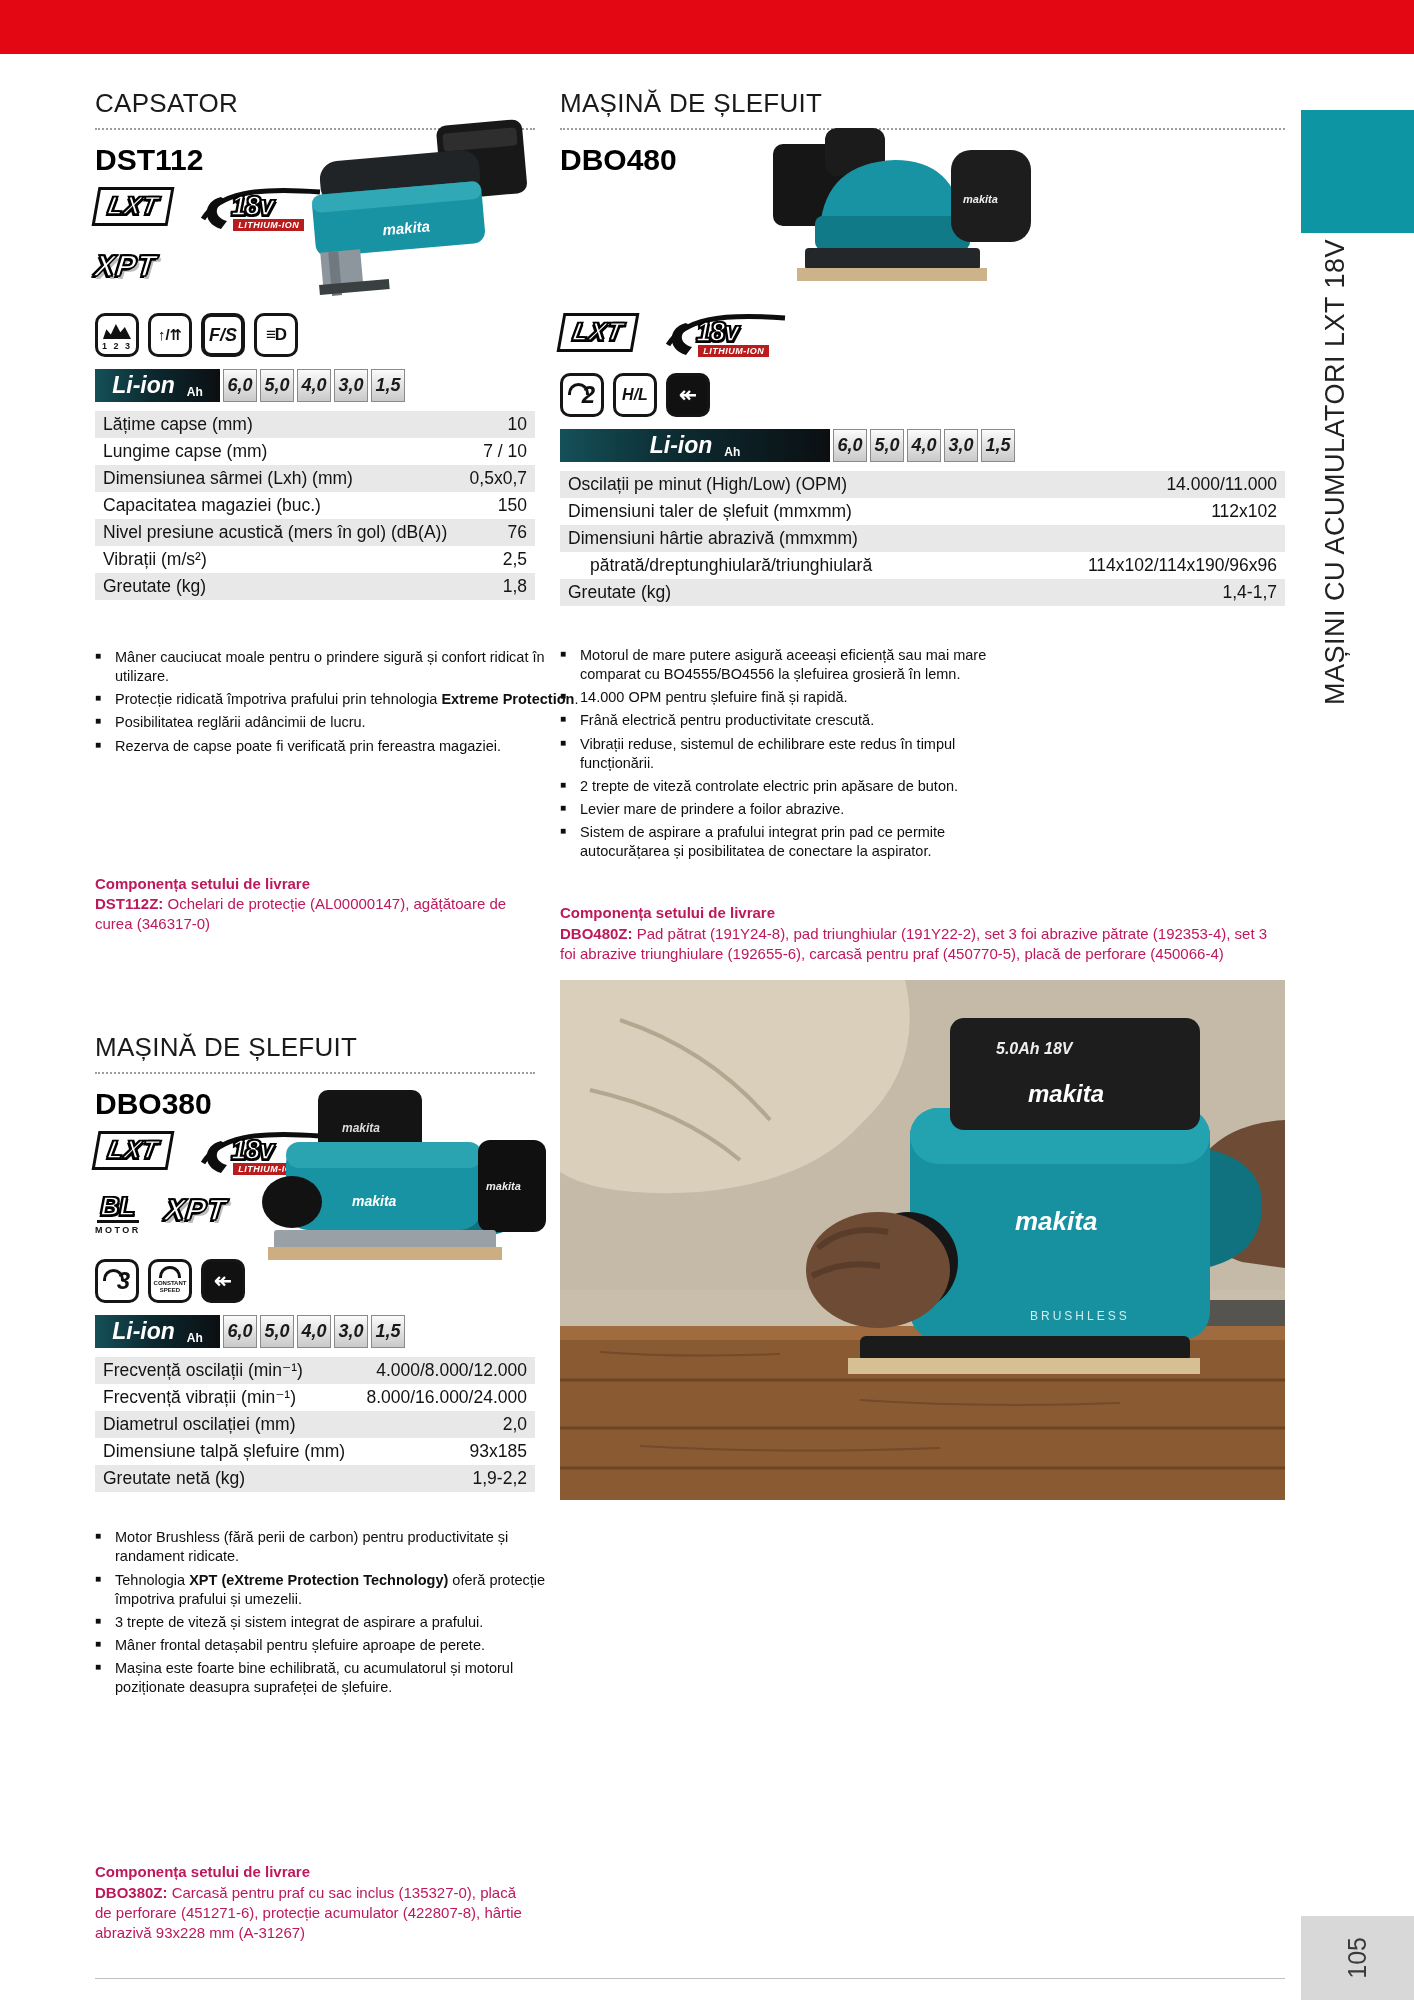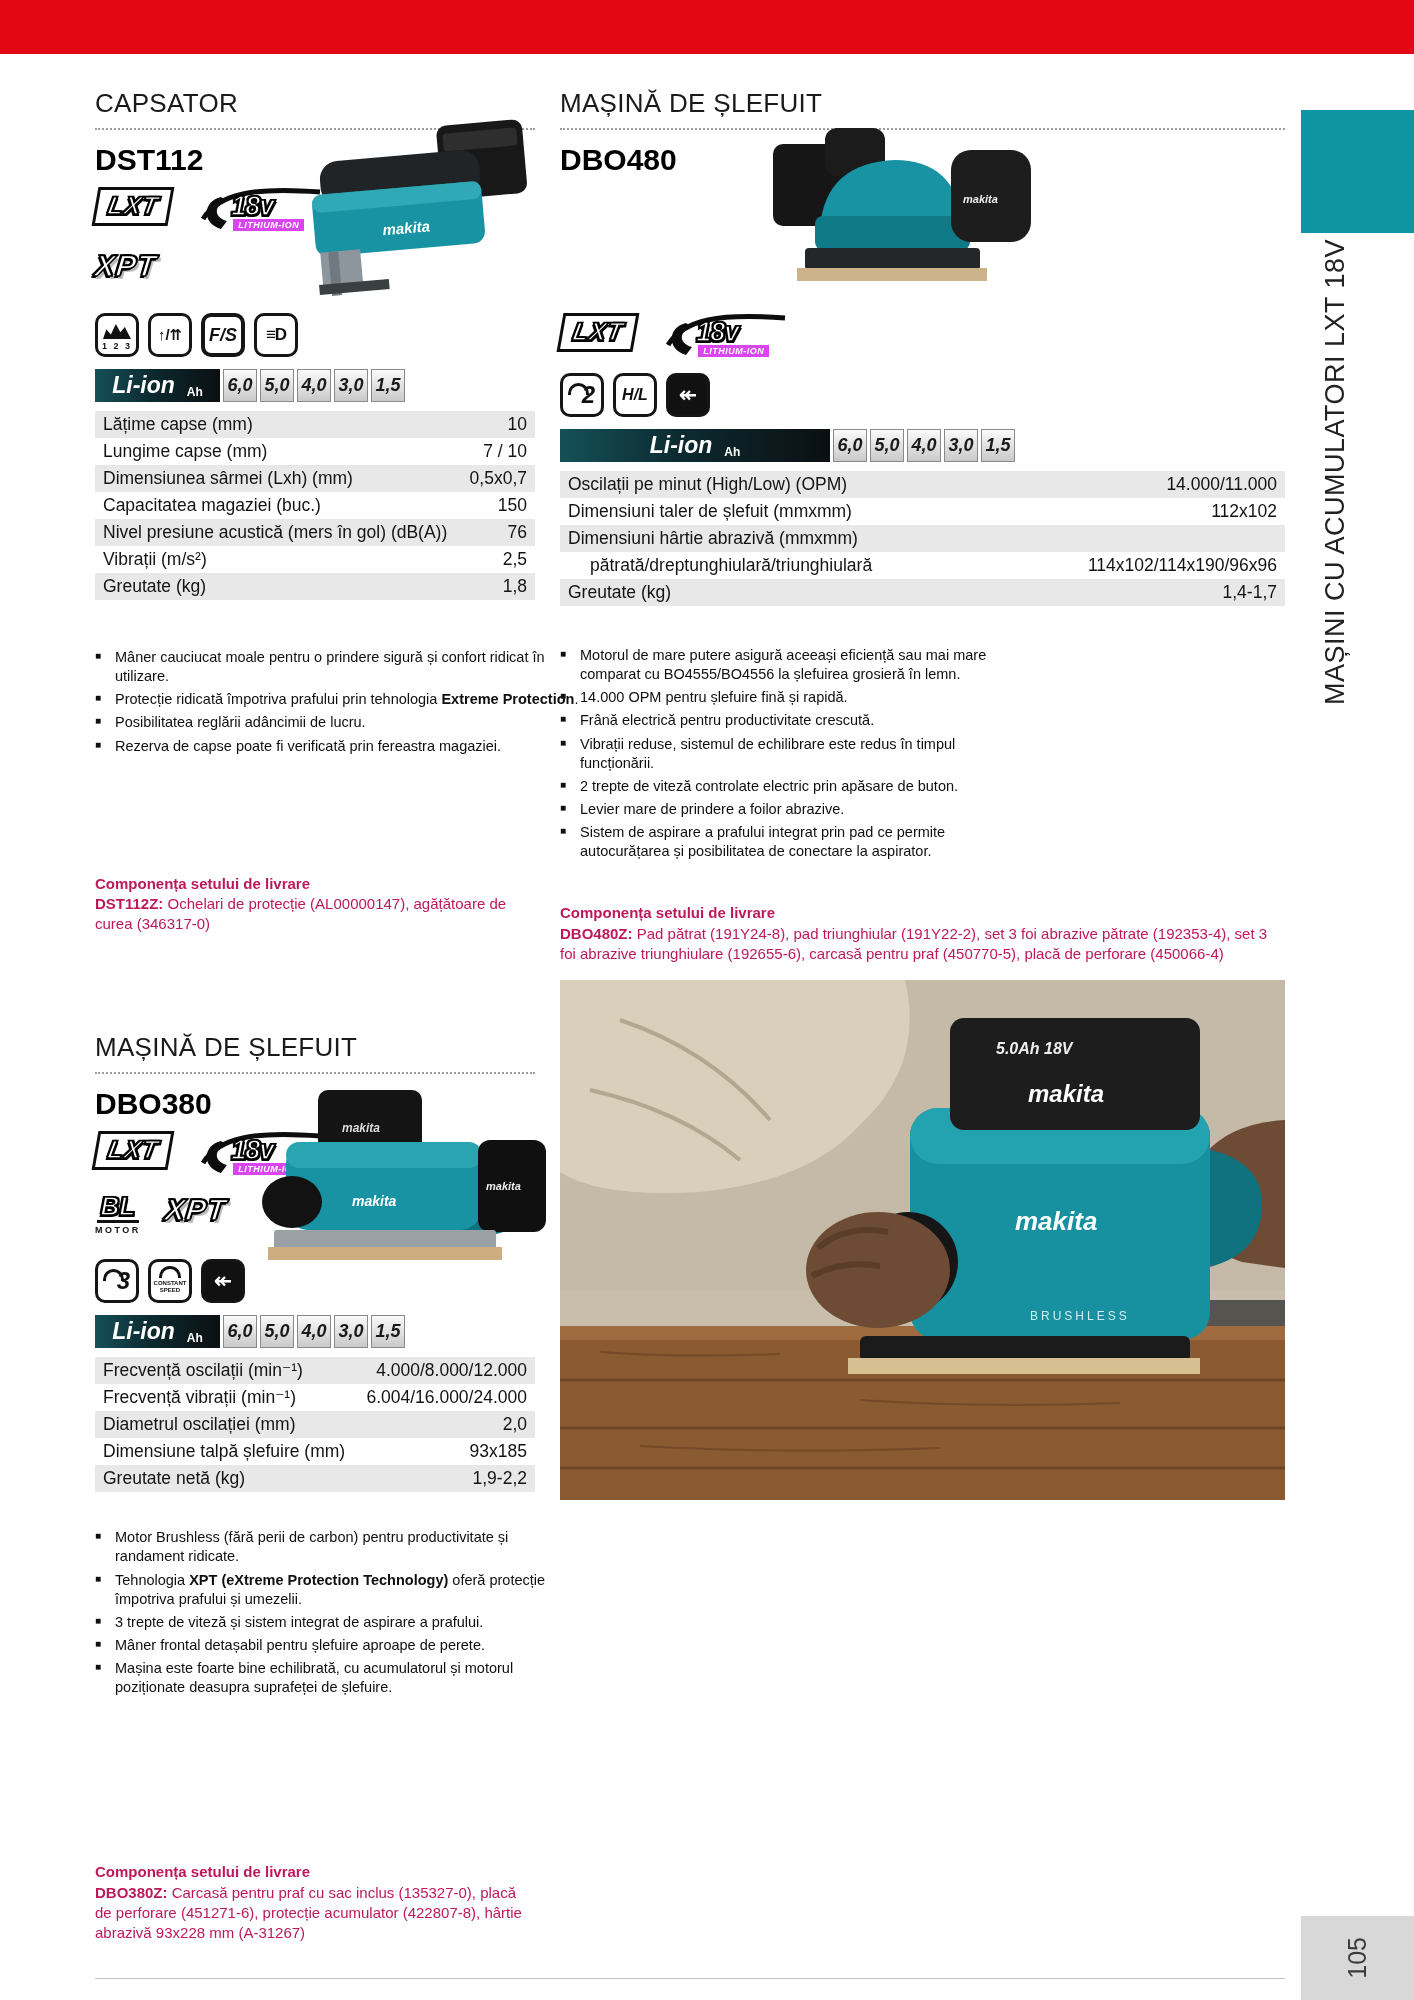"LITHIUM-ION" .li-tag { background: #d946ef -> #b91c1c }
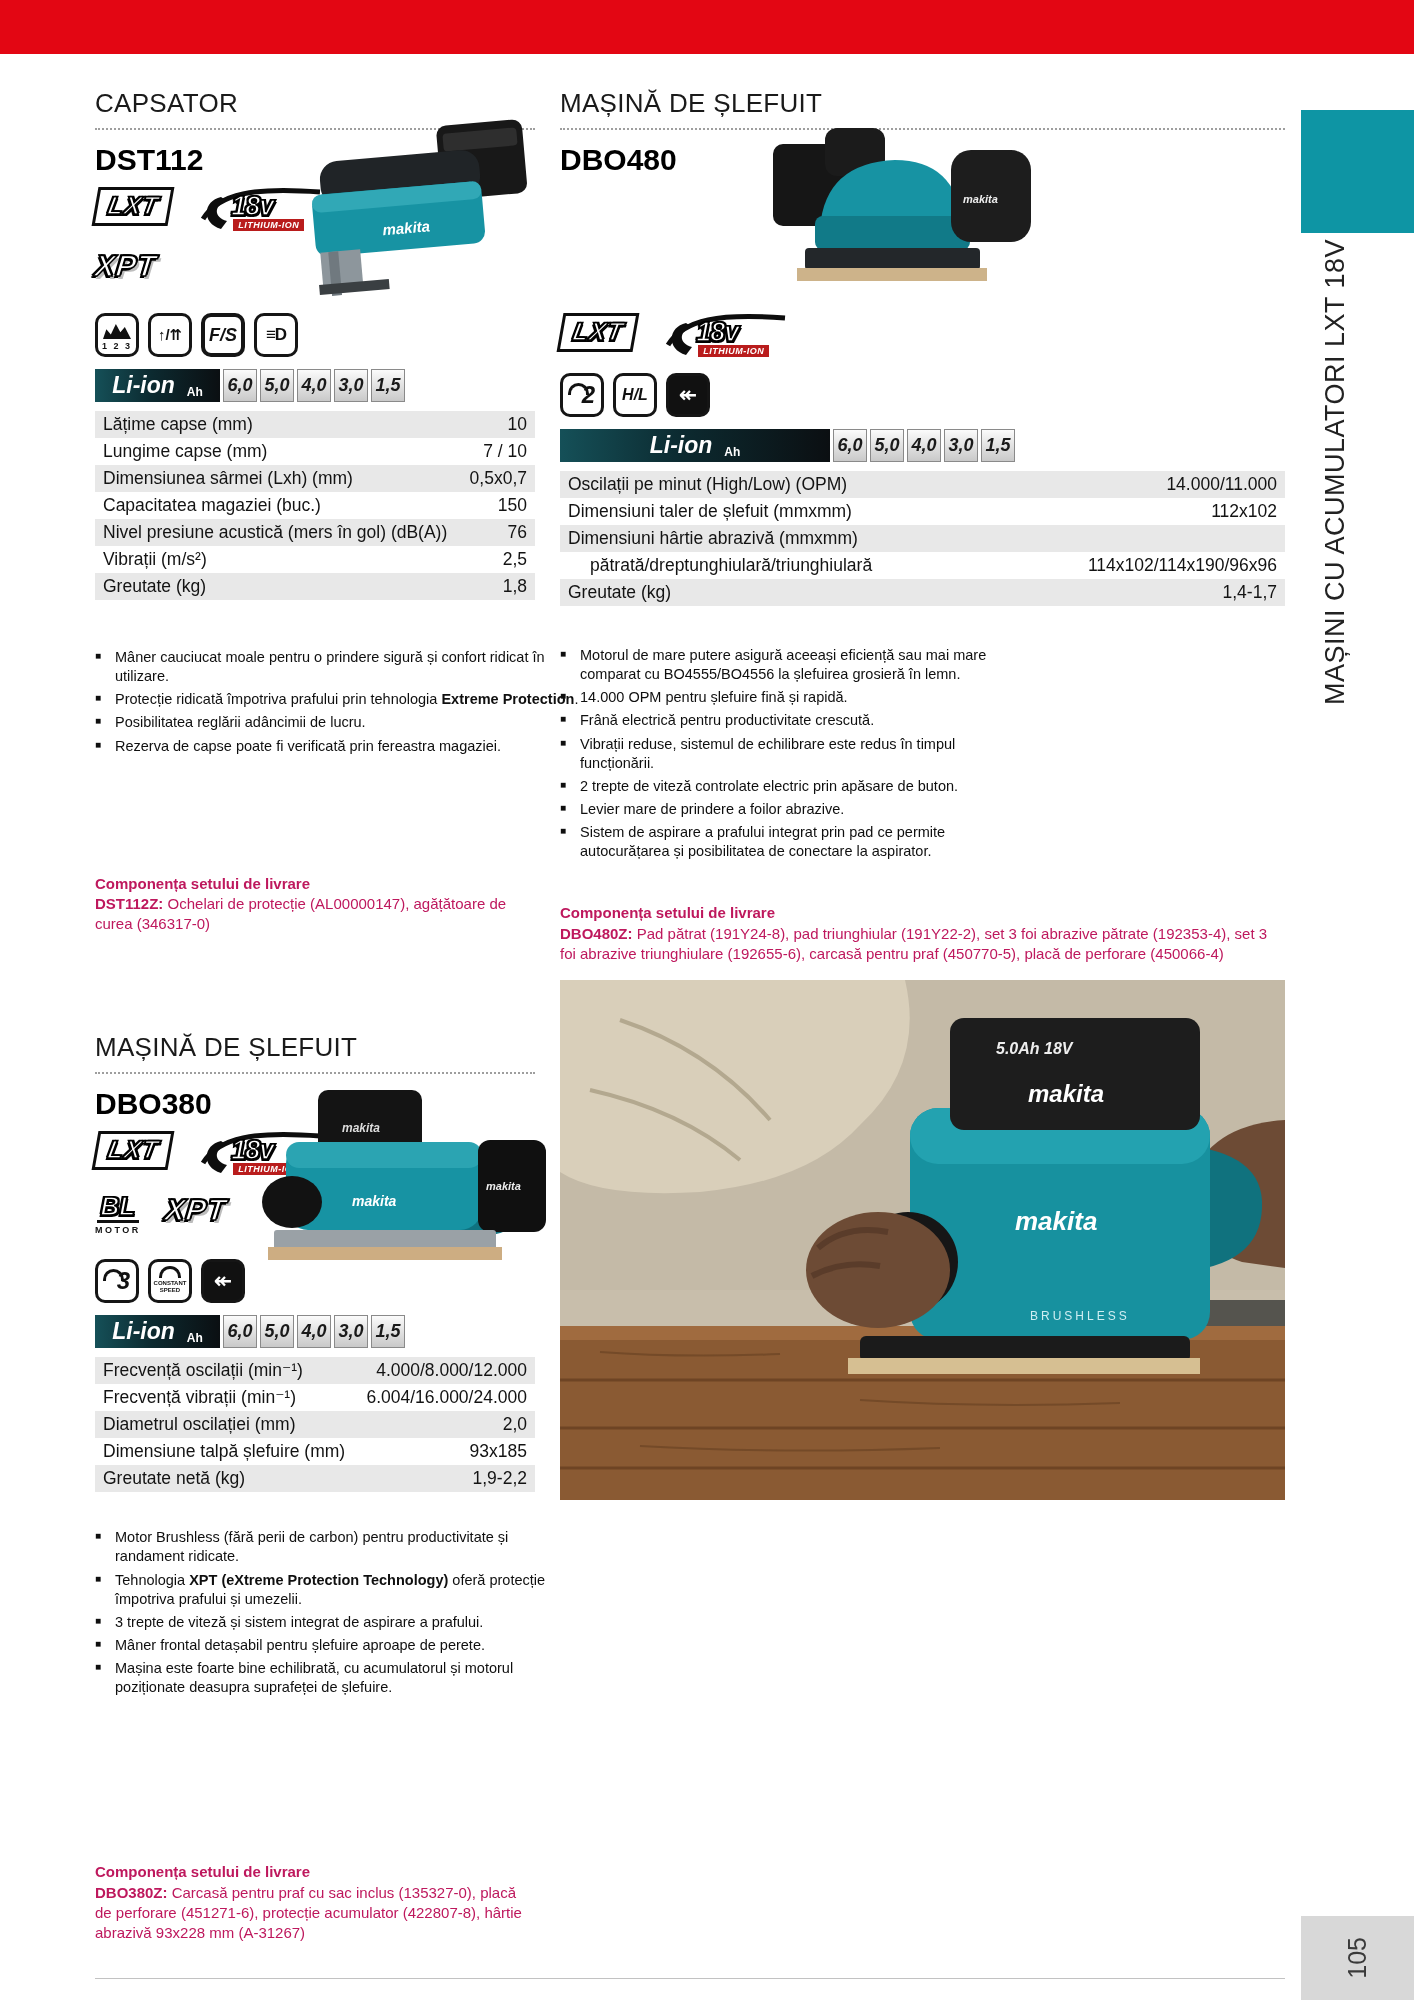"6.004/16.000/24.000" span.spec-value { text: 6.004/16.000/24.000 -> 8.000/16.000/24.000 }
